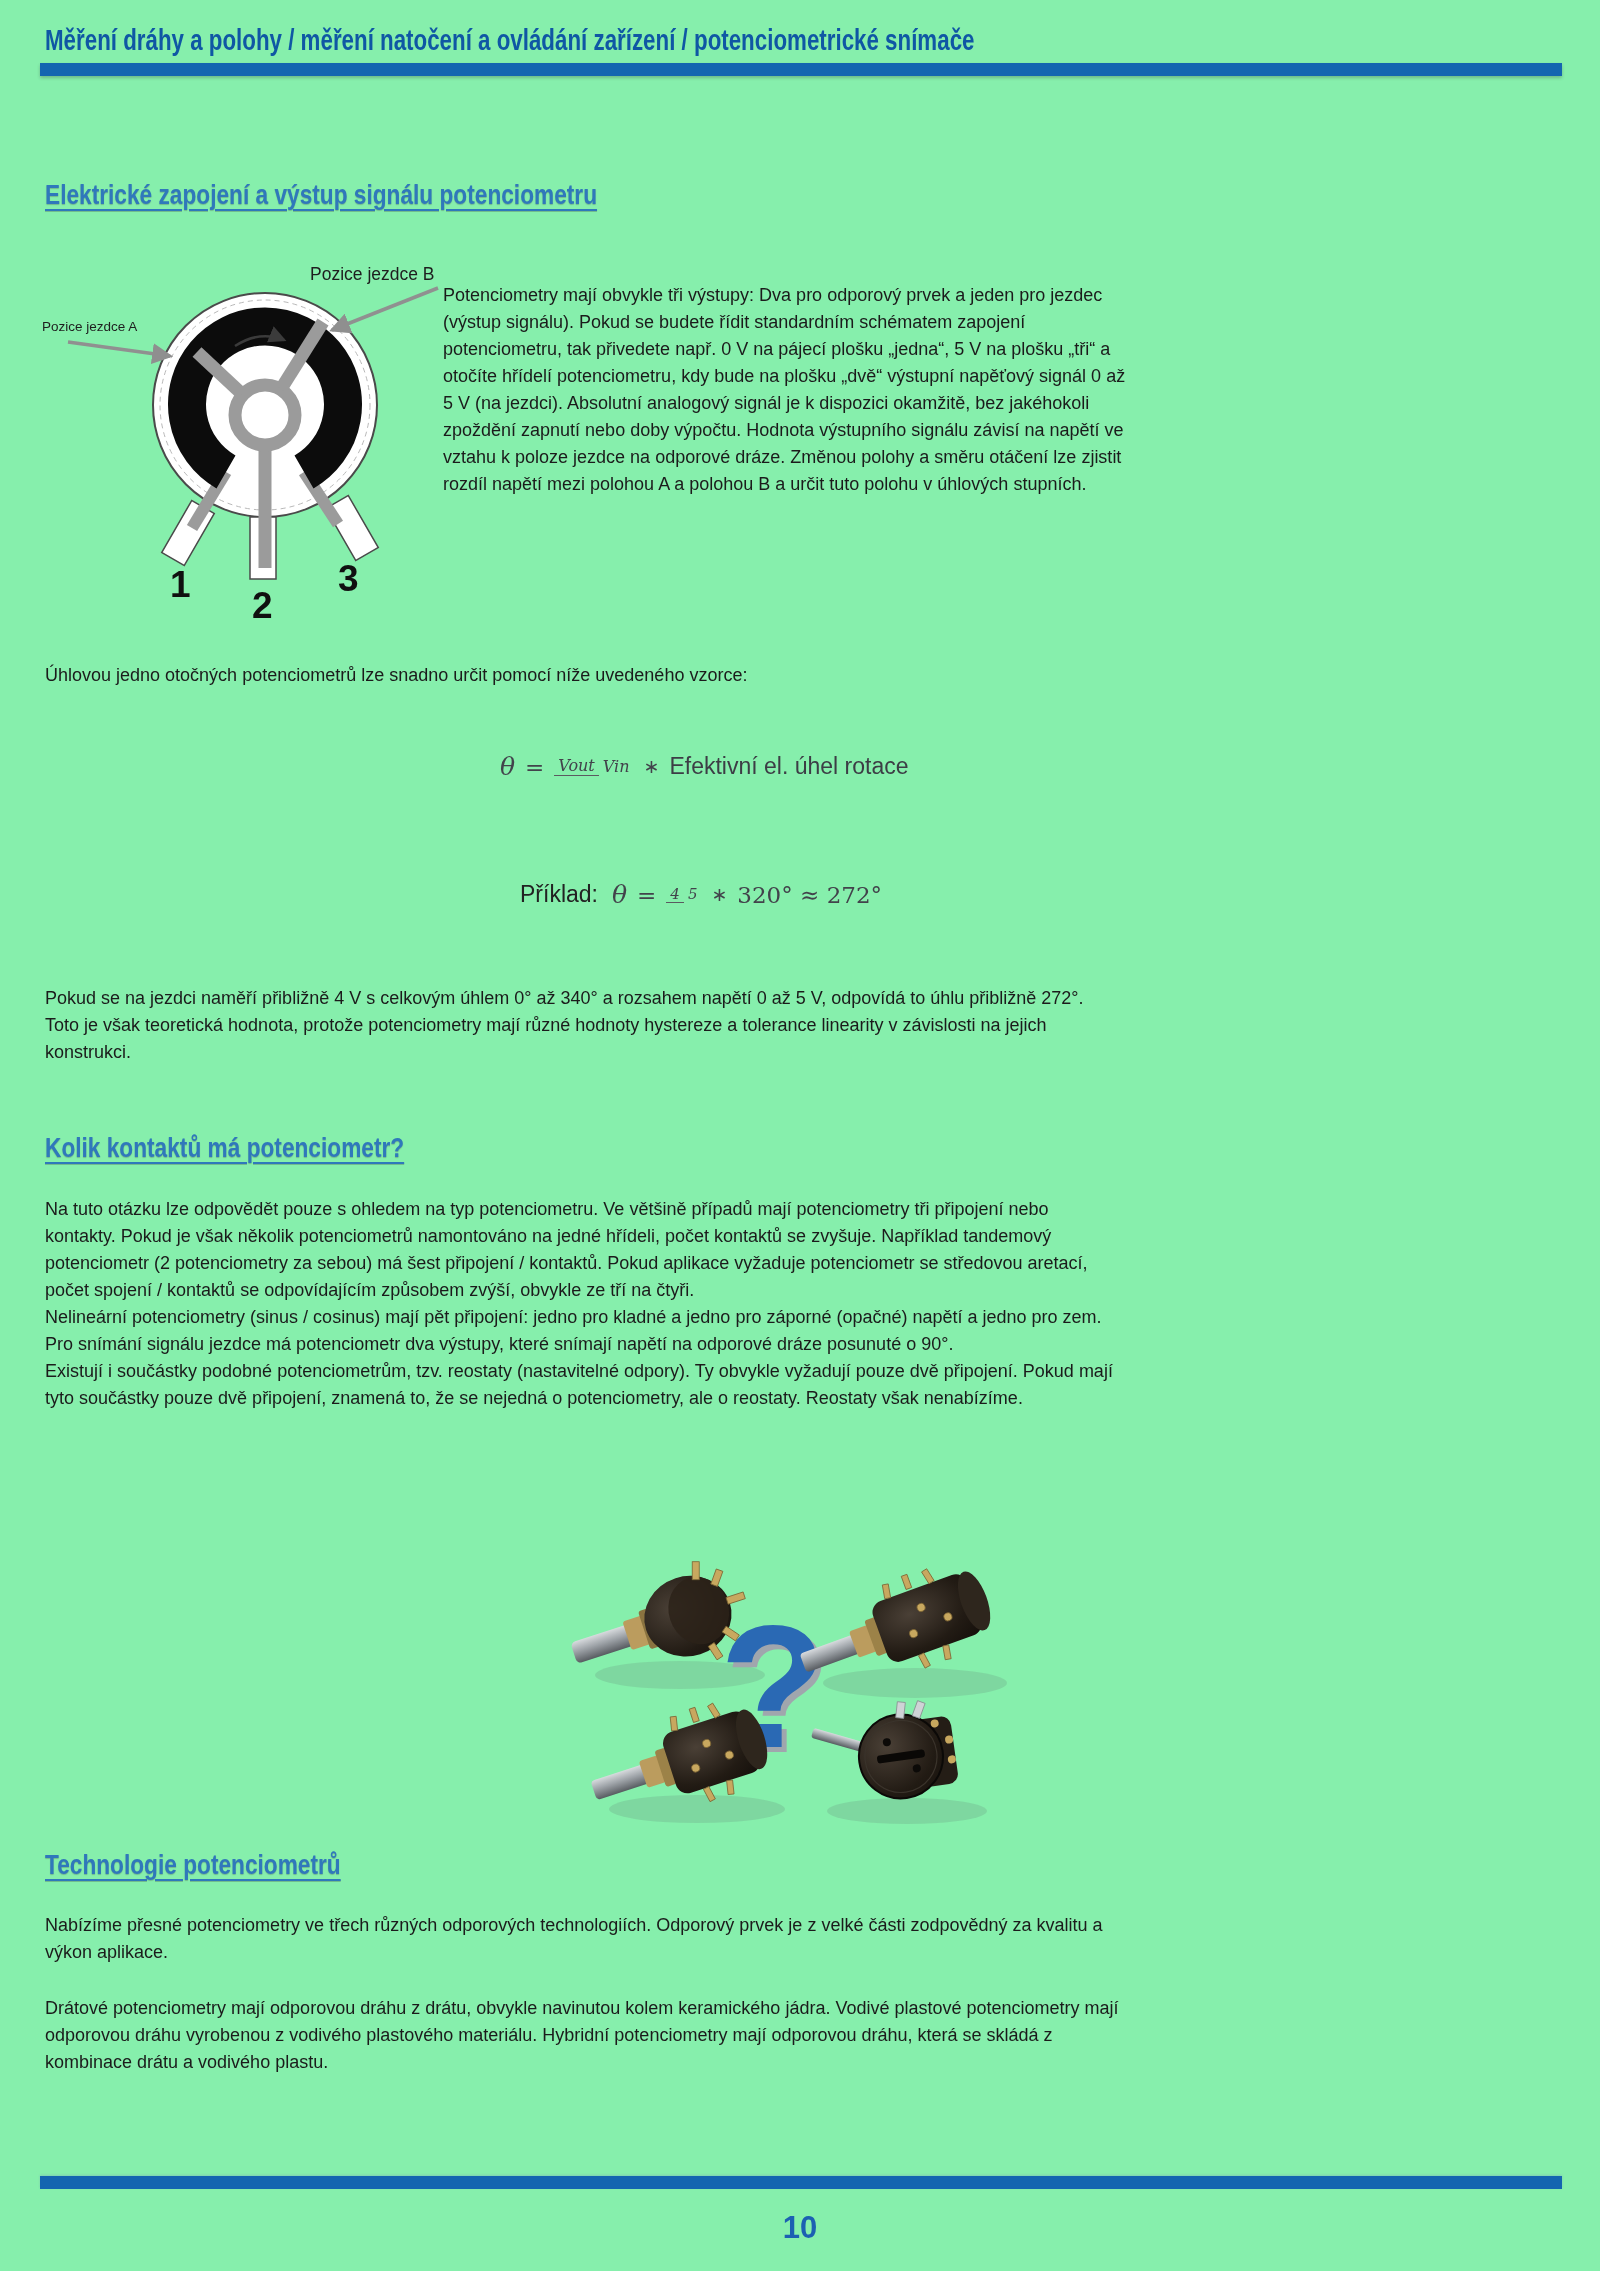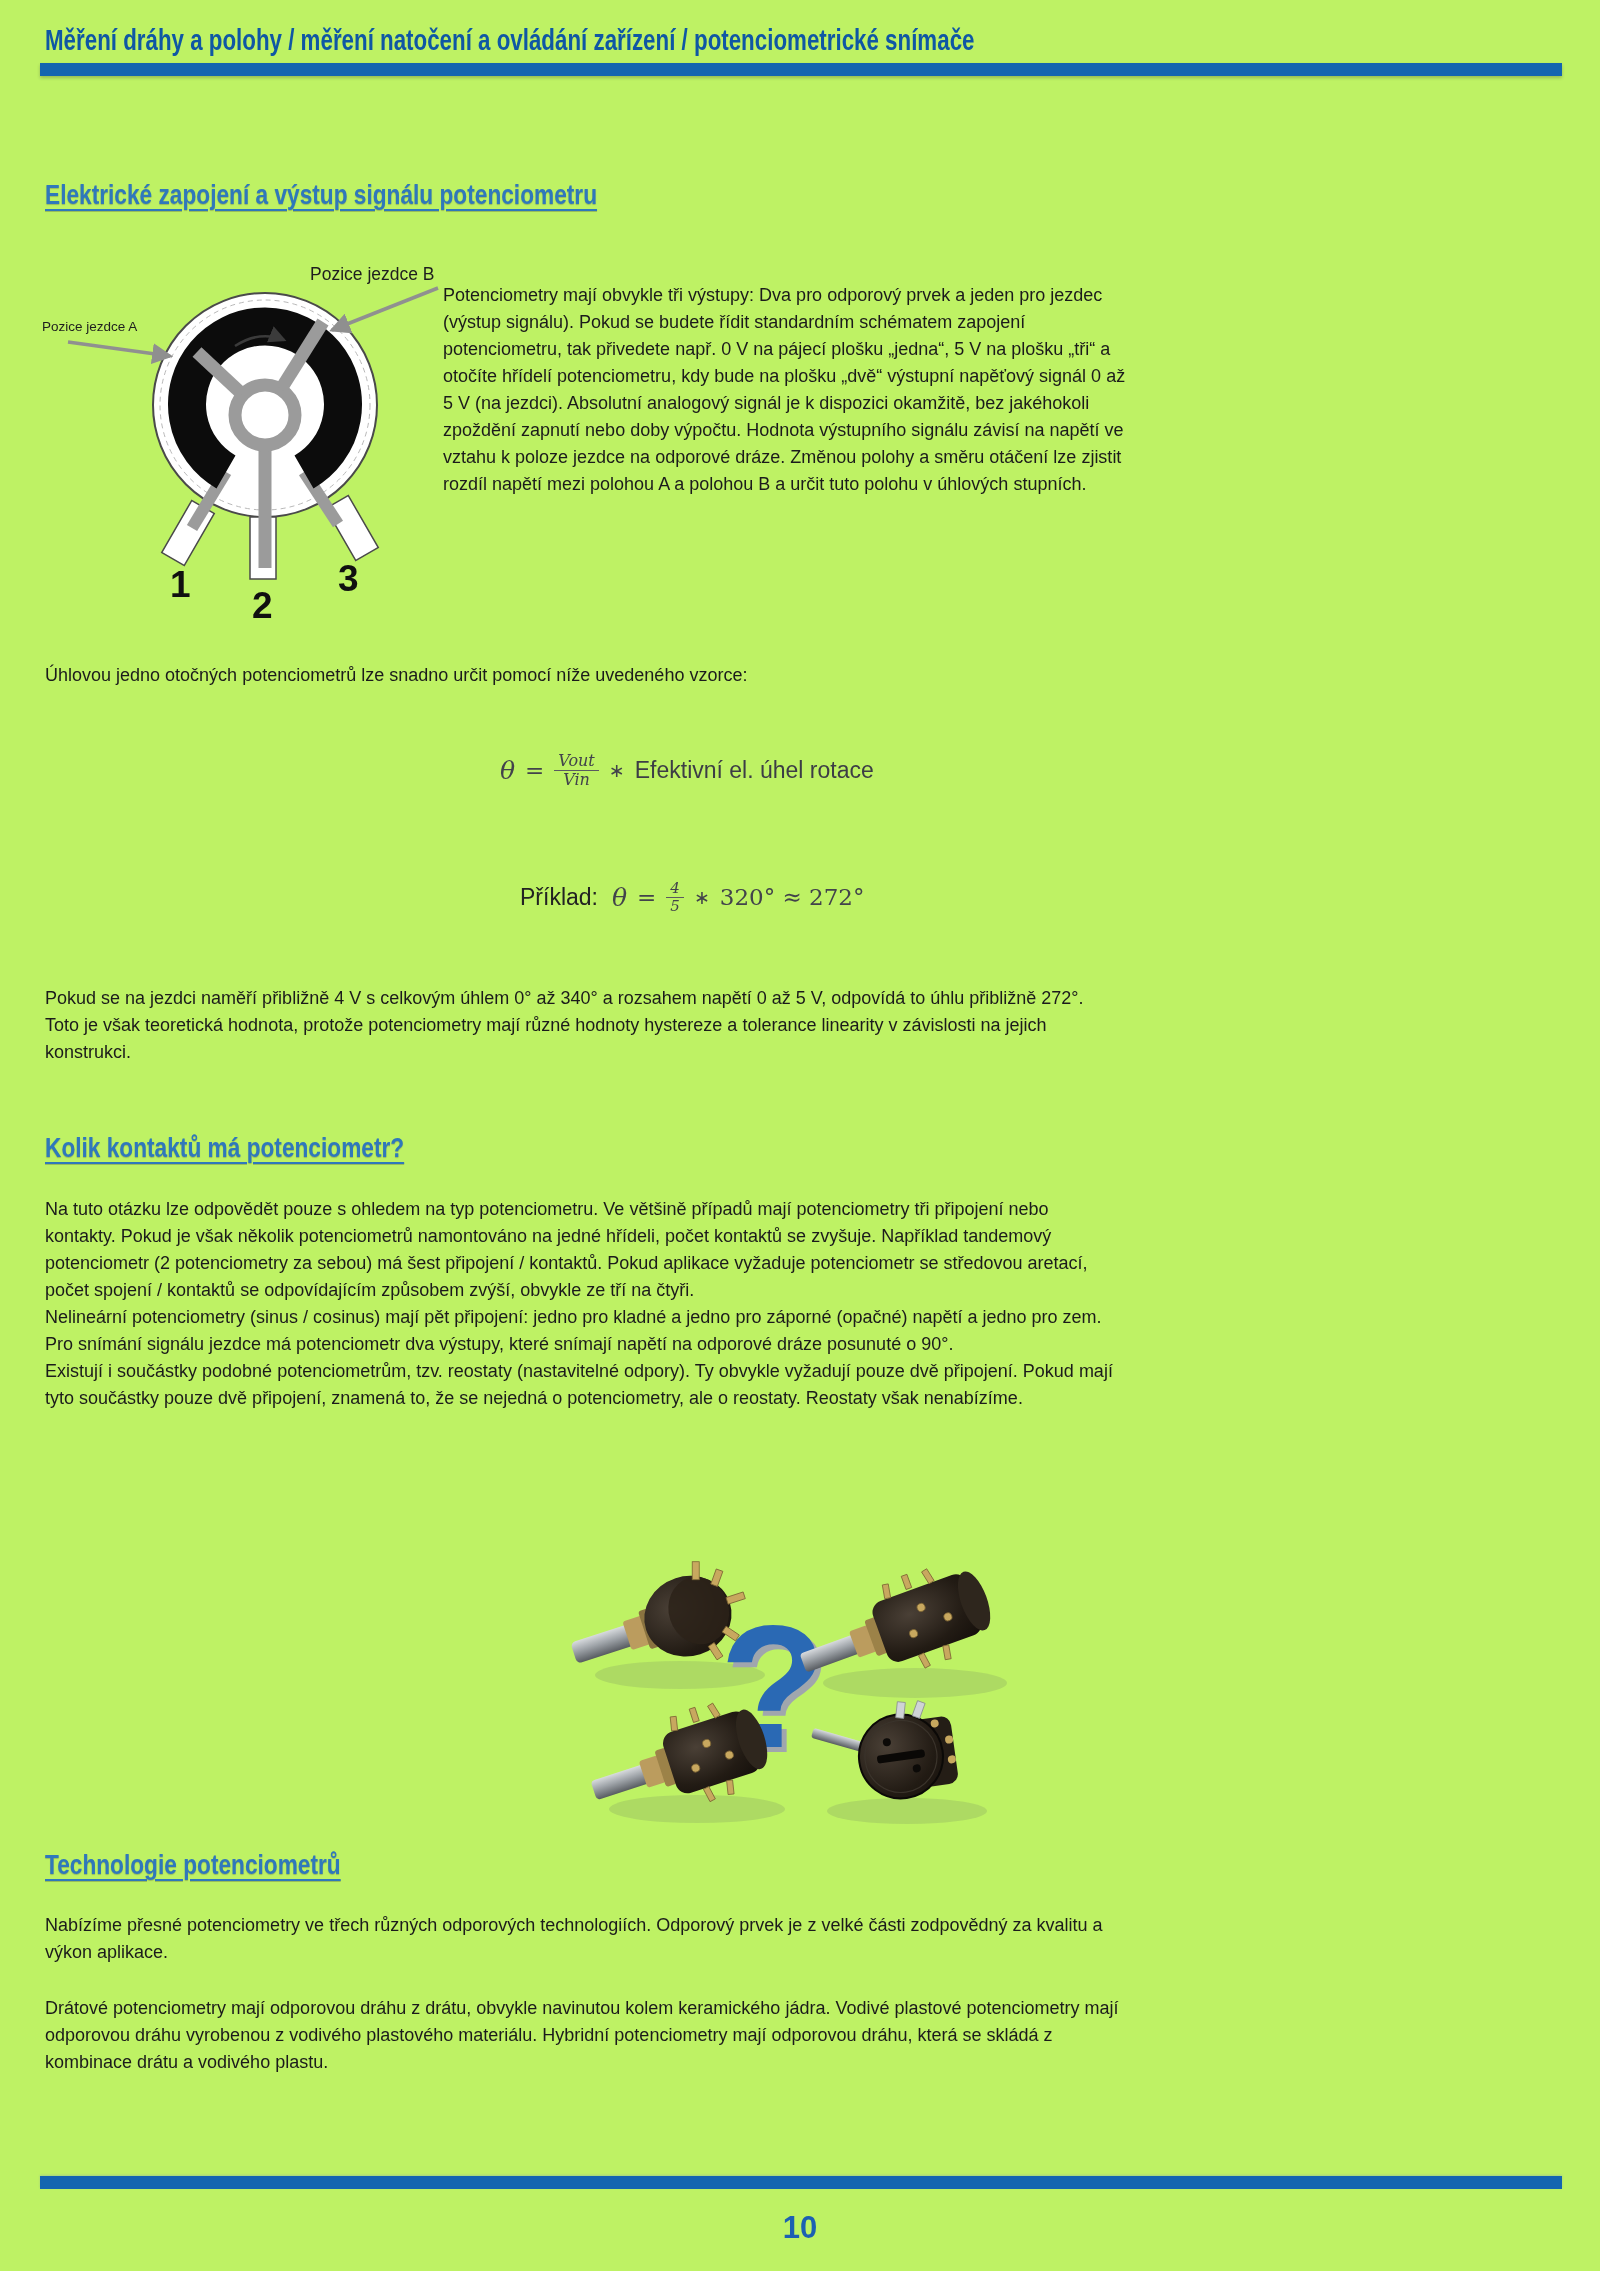"Měření dráhy a polohy /" .page { background: #bef264 -> #86efac }
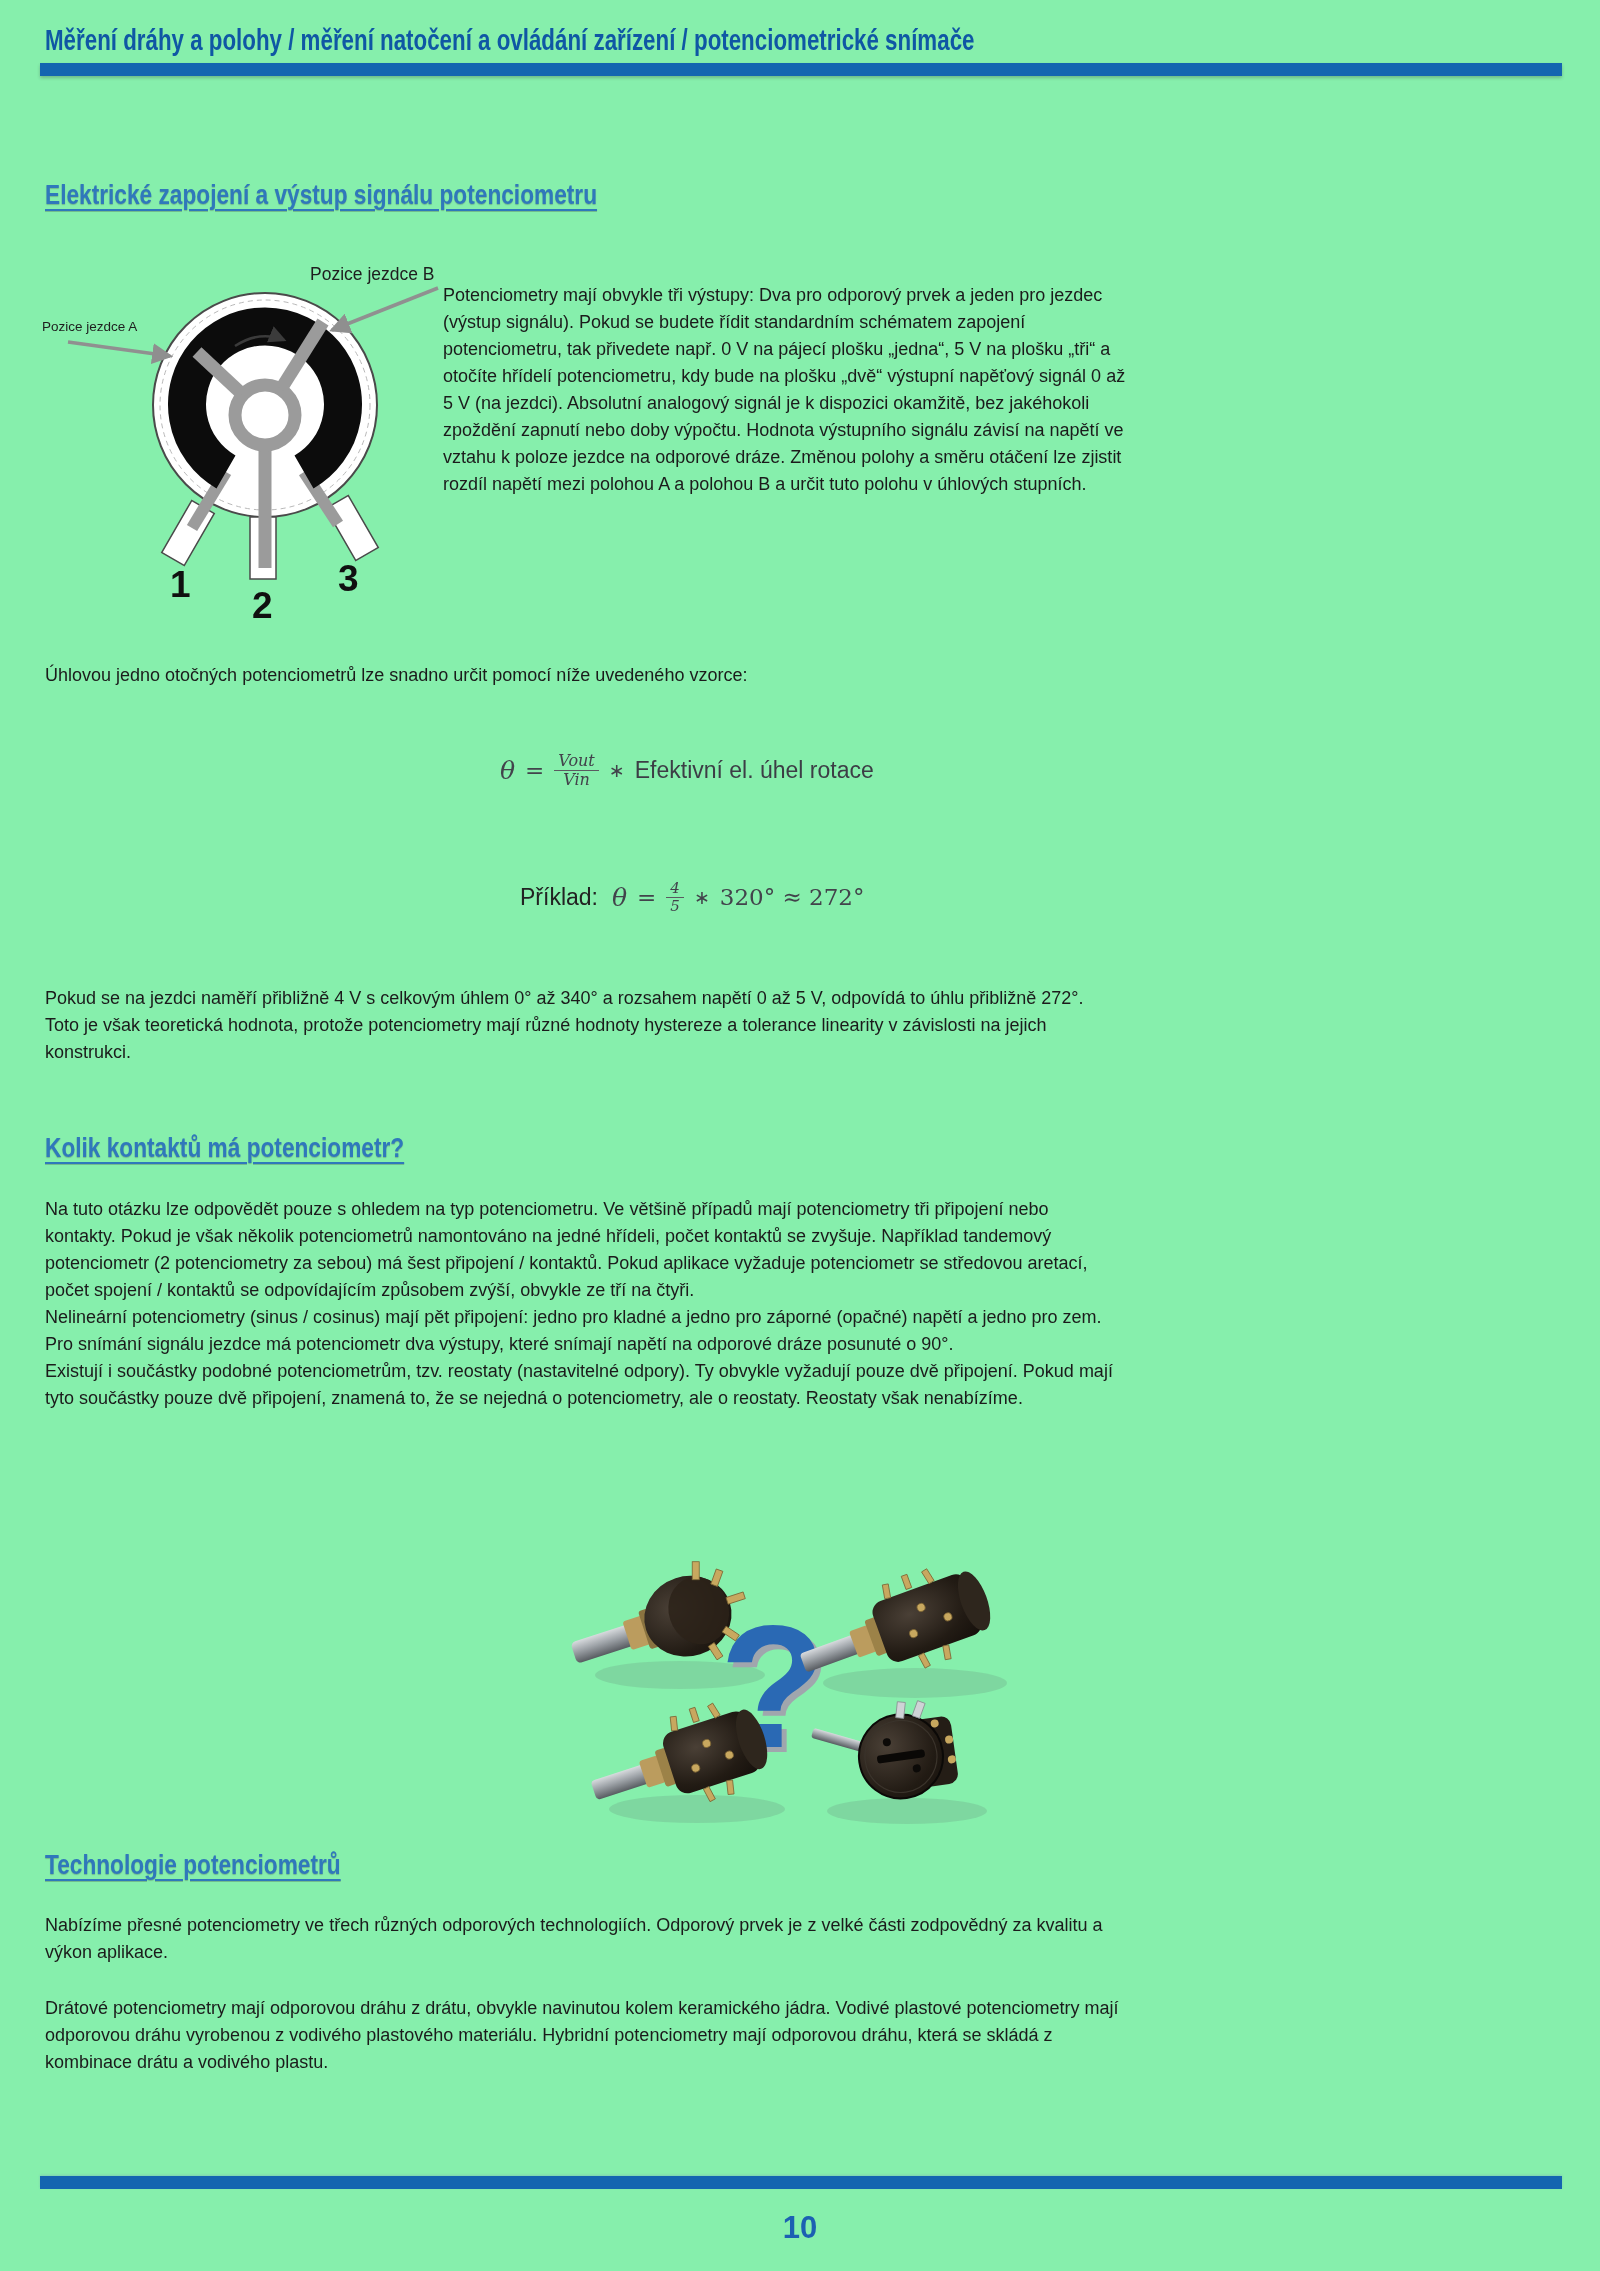"Vout" .frac { flex-direction: column -> row }
